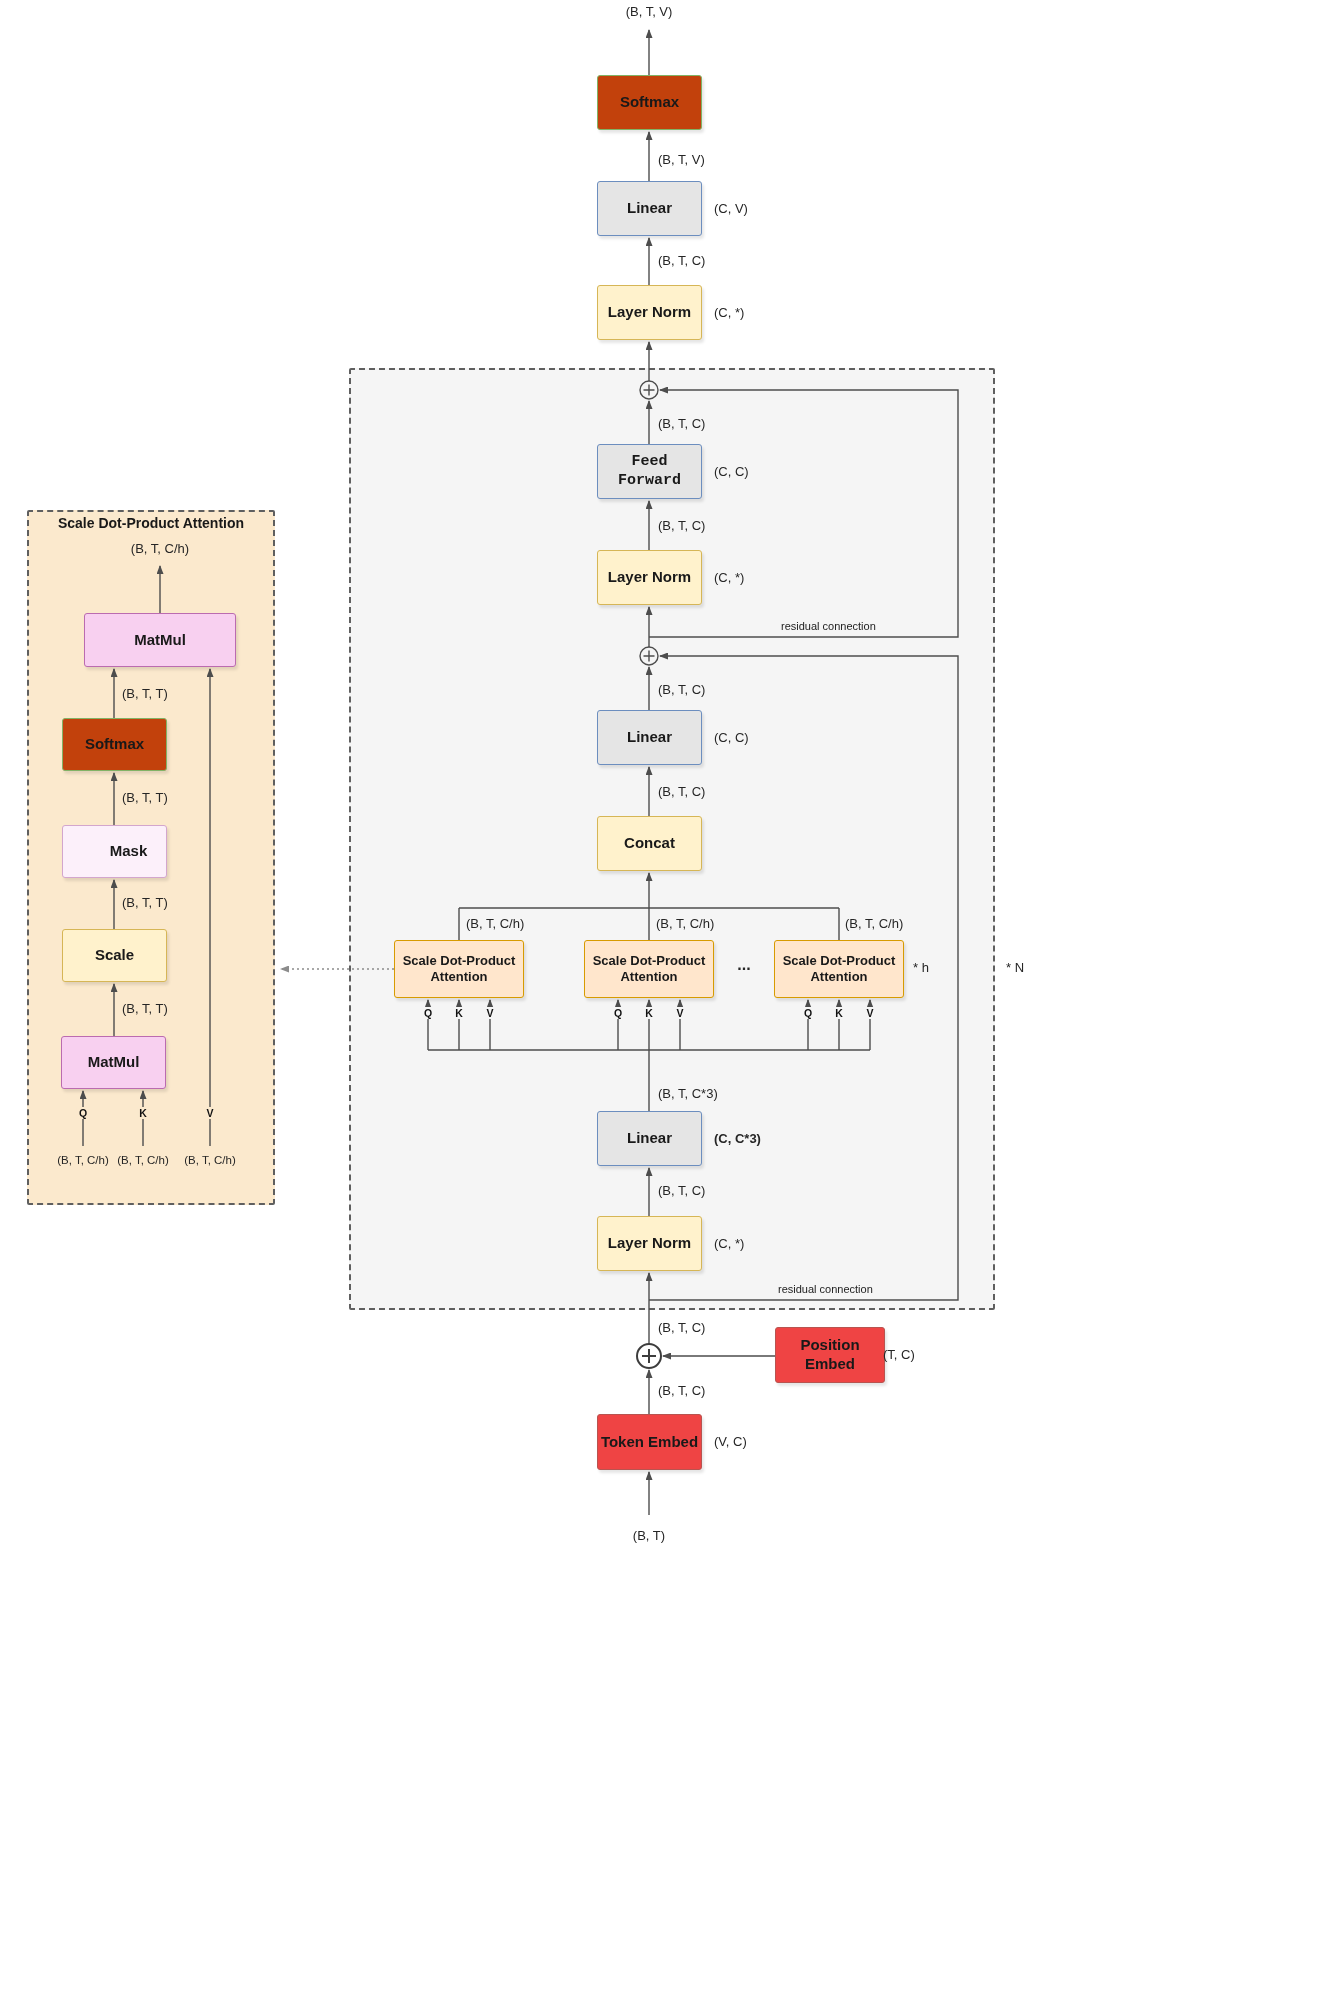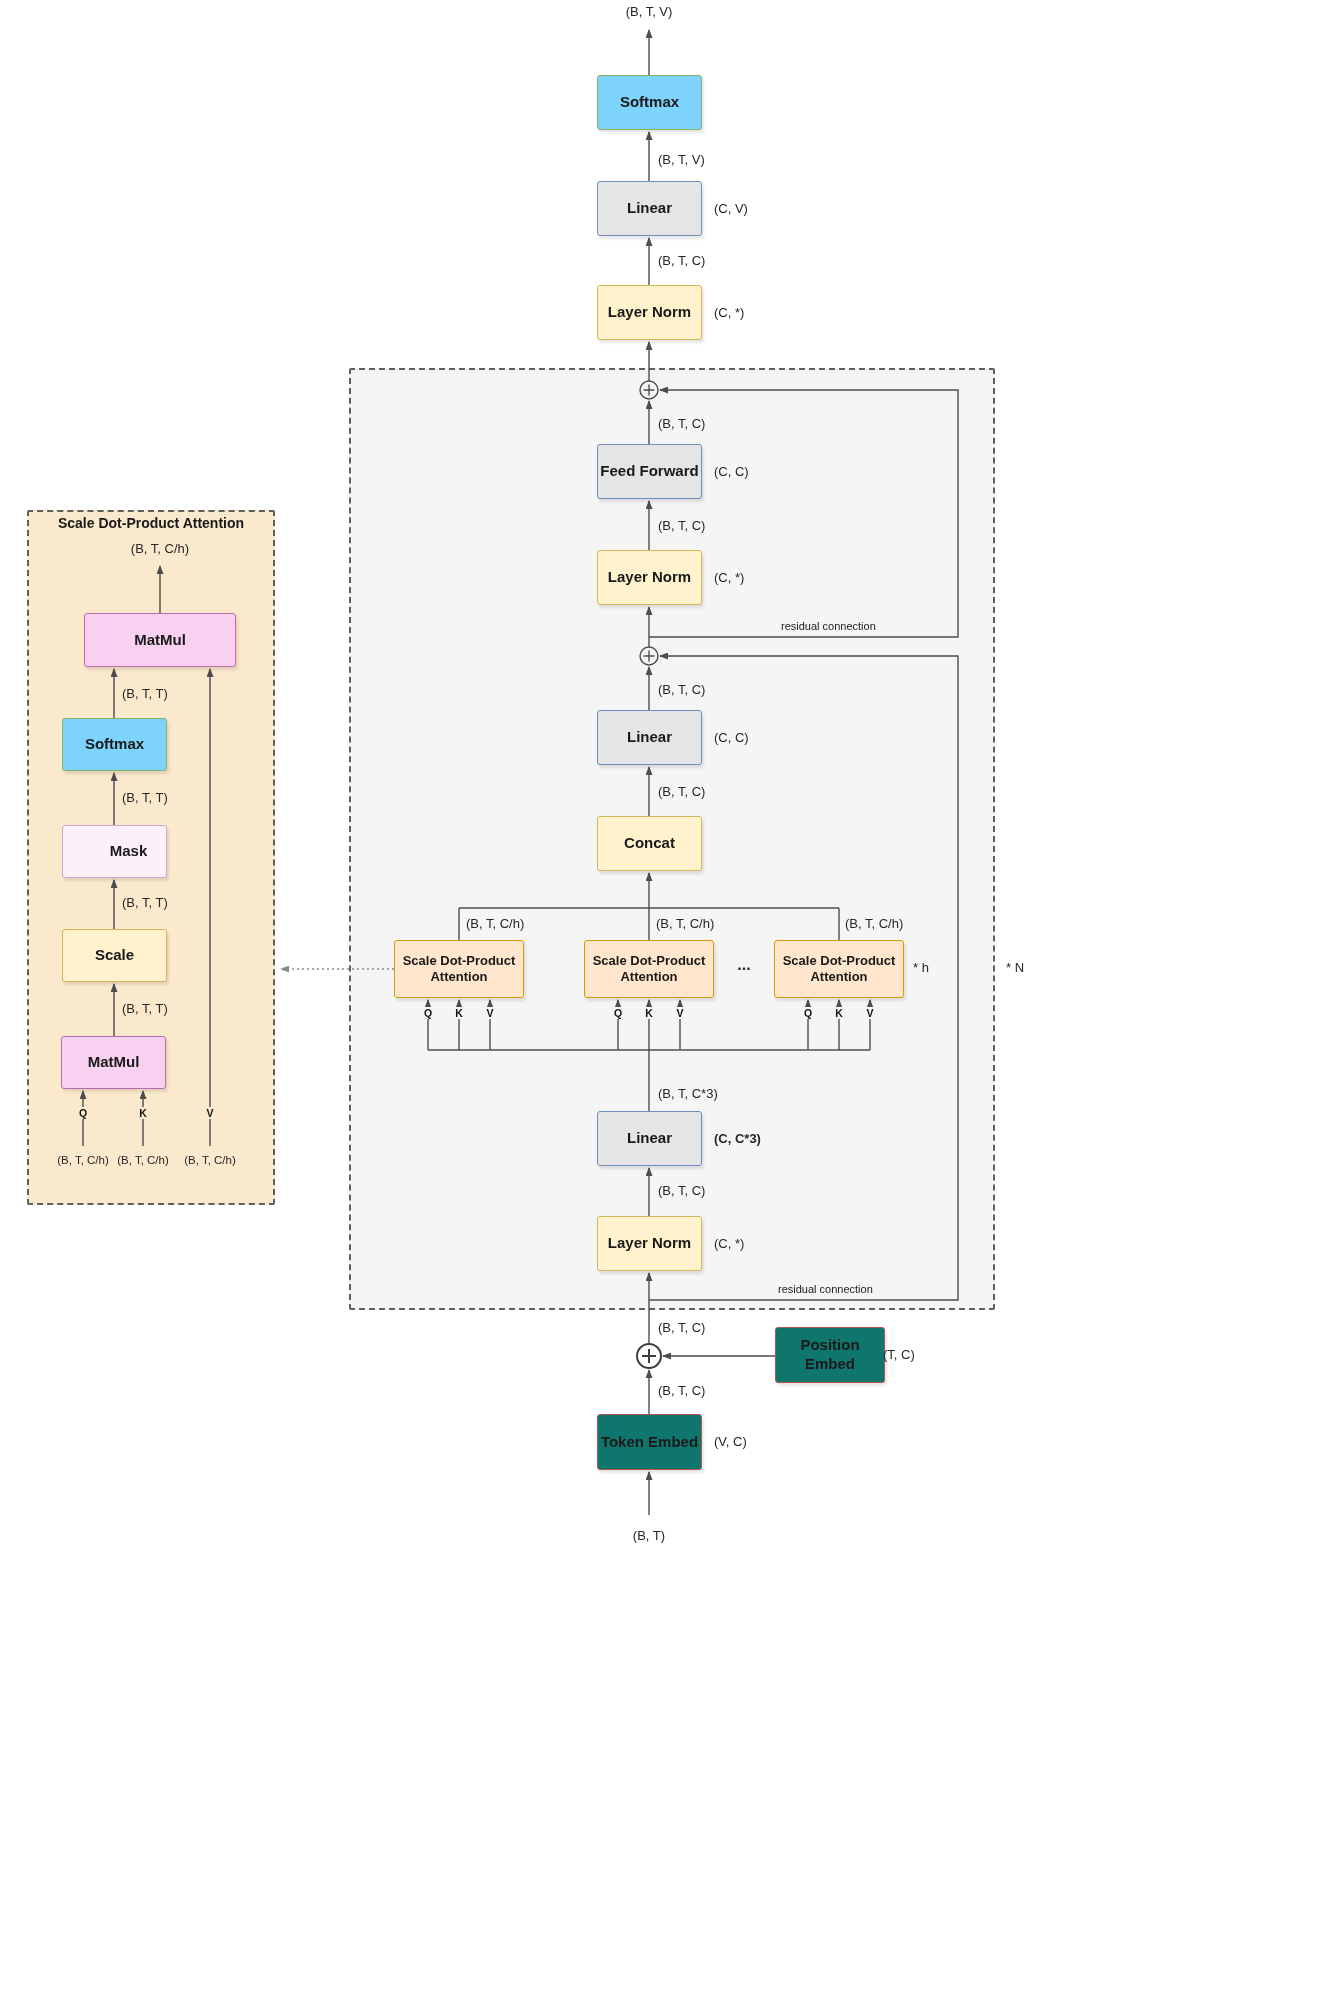"Softmax" .green { background: #7dd3fc -> #c2410c }
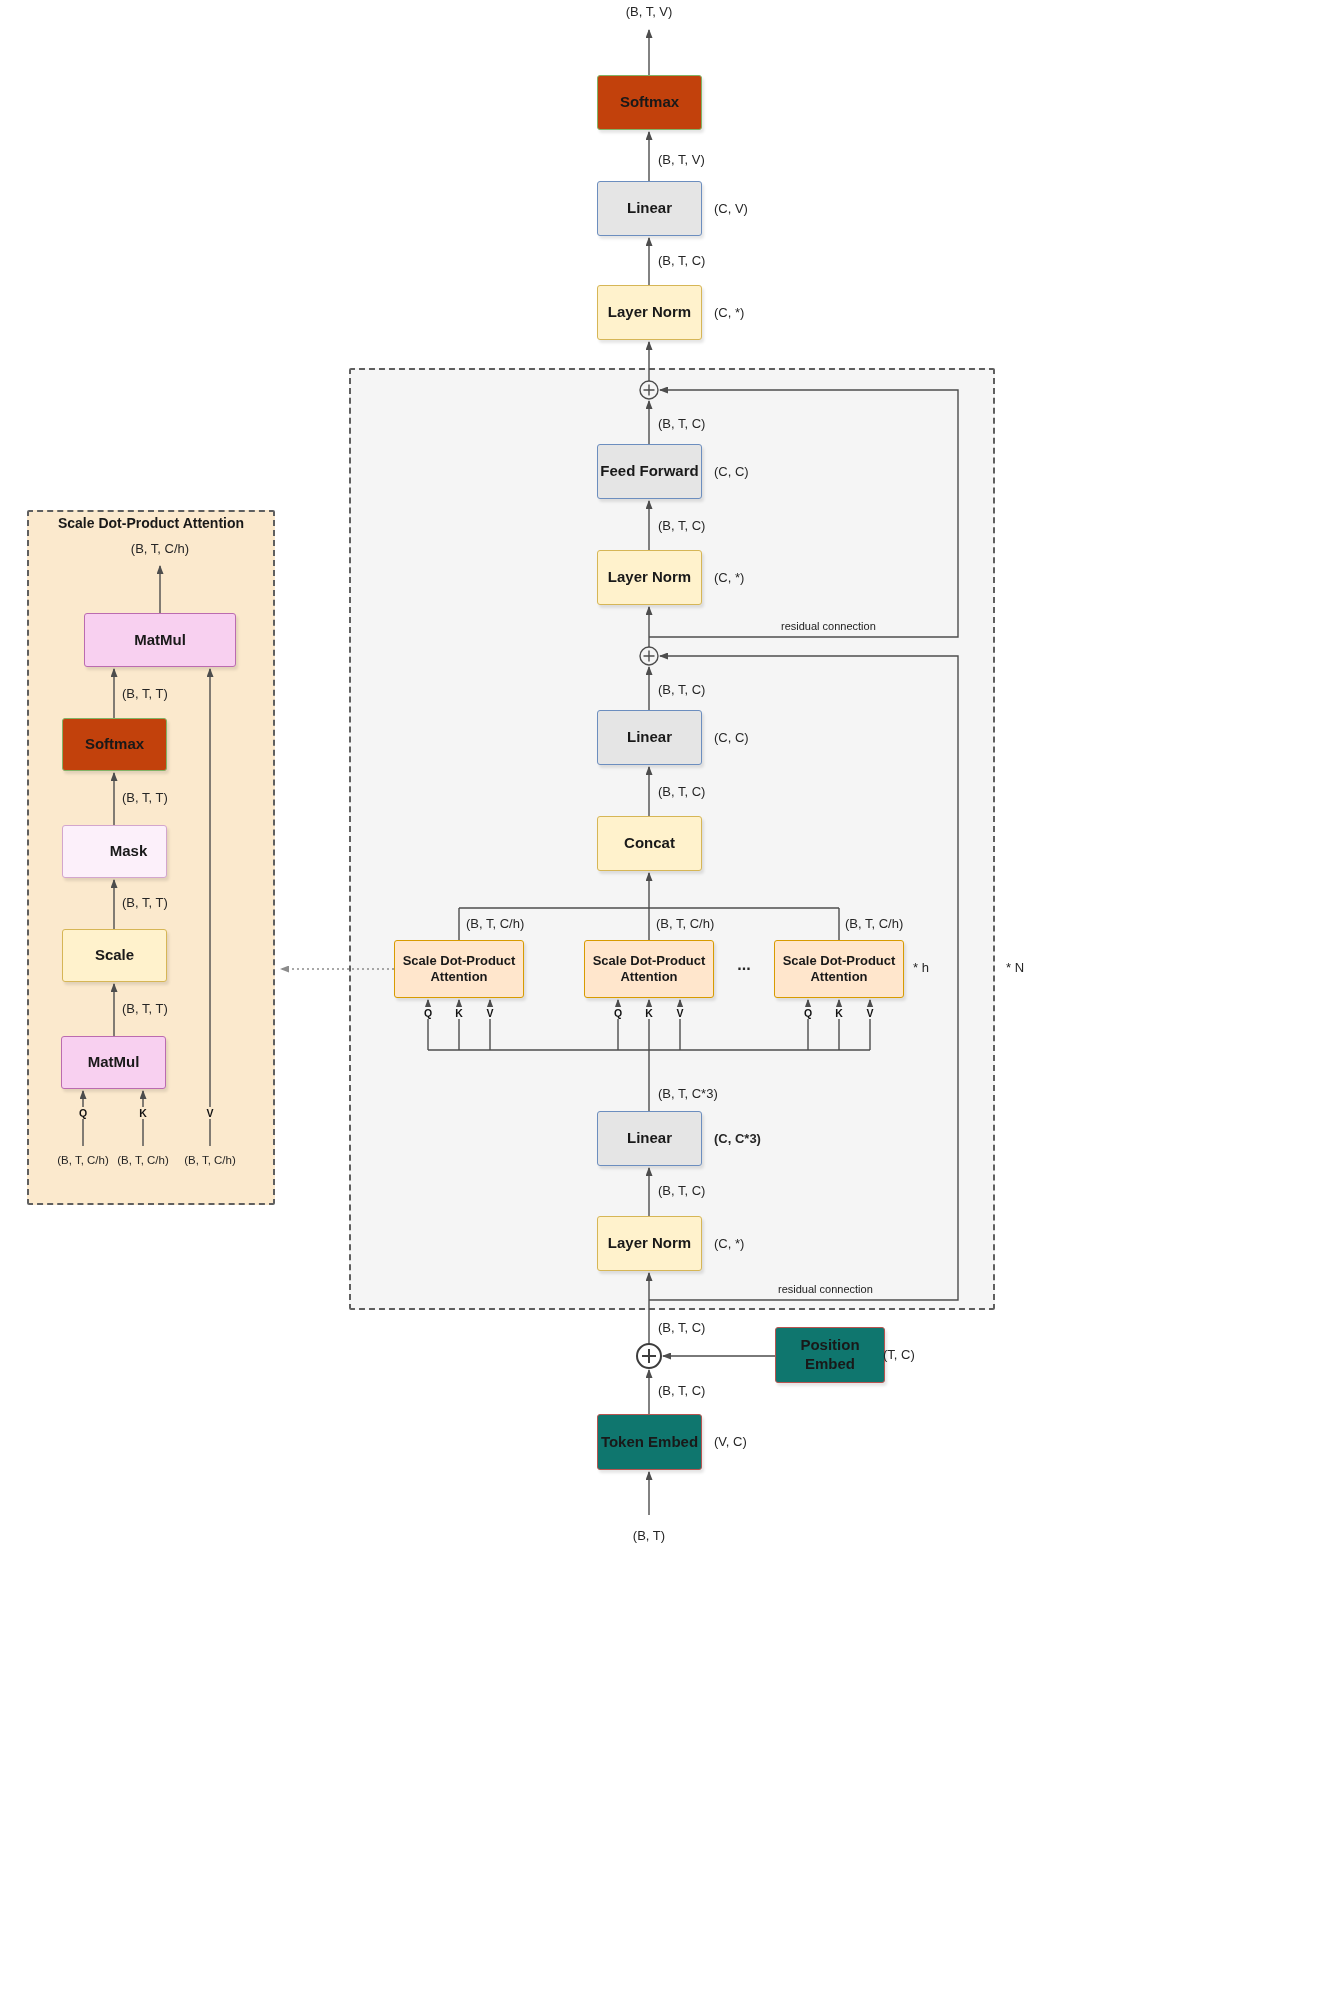"Feed Forward" div.box { font-family: none -> Liberation Mono, monospace }
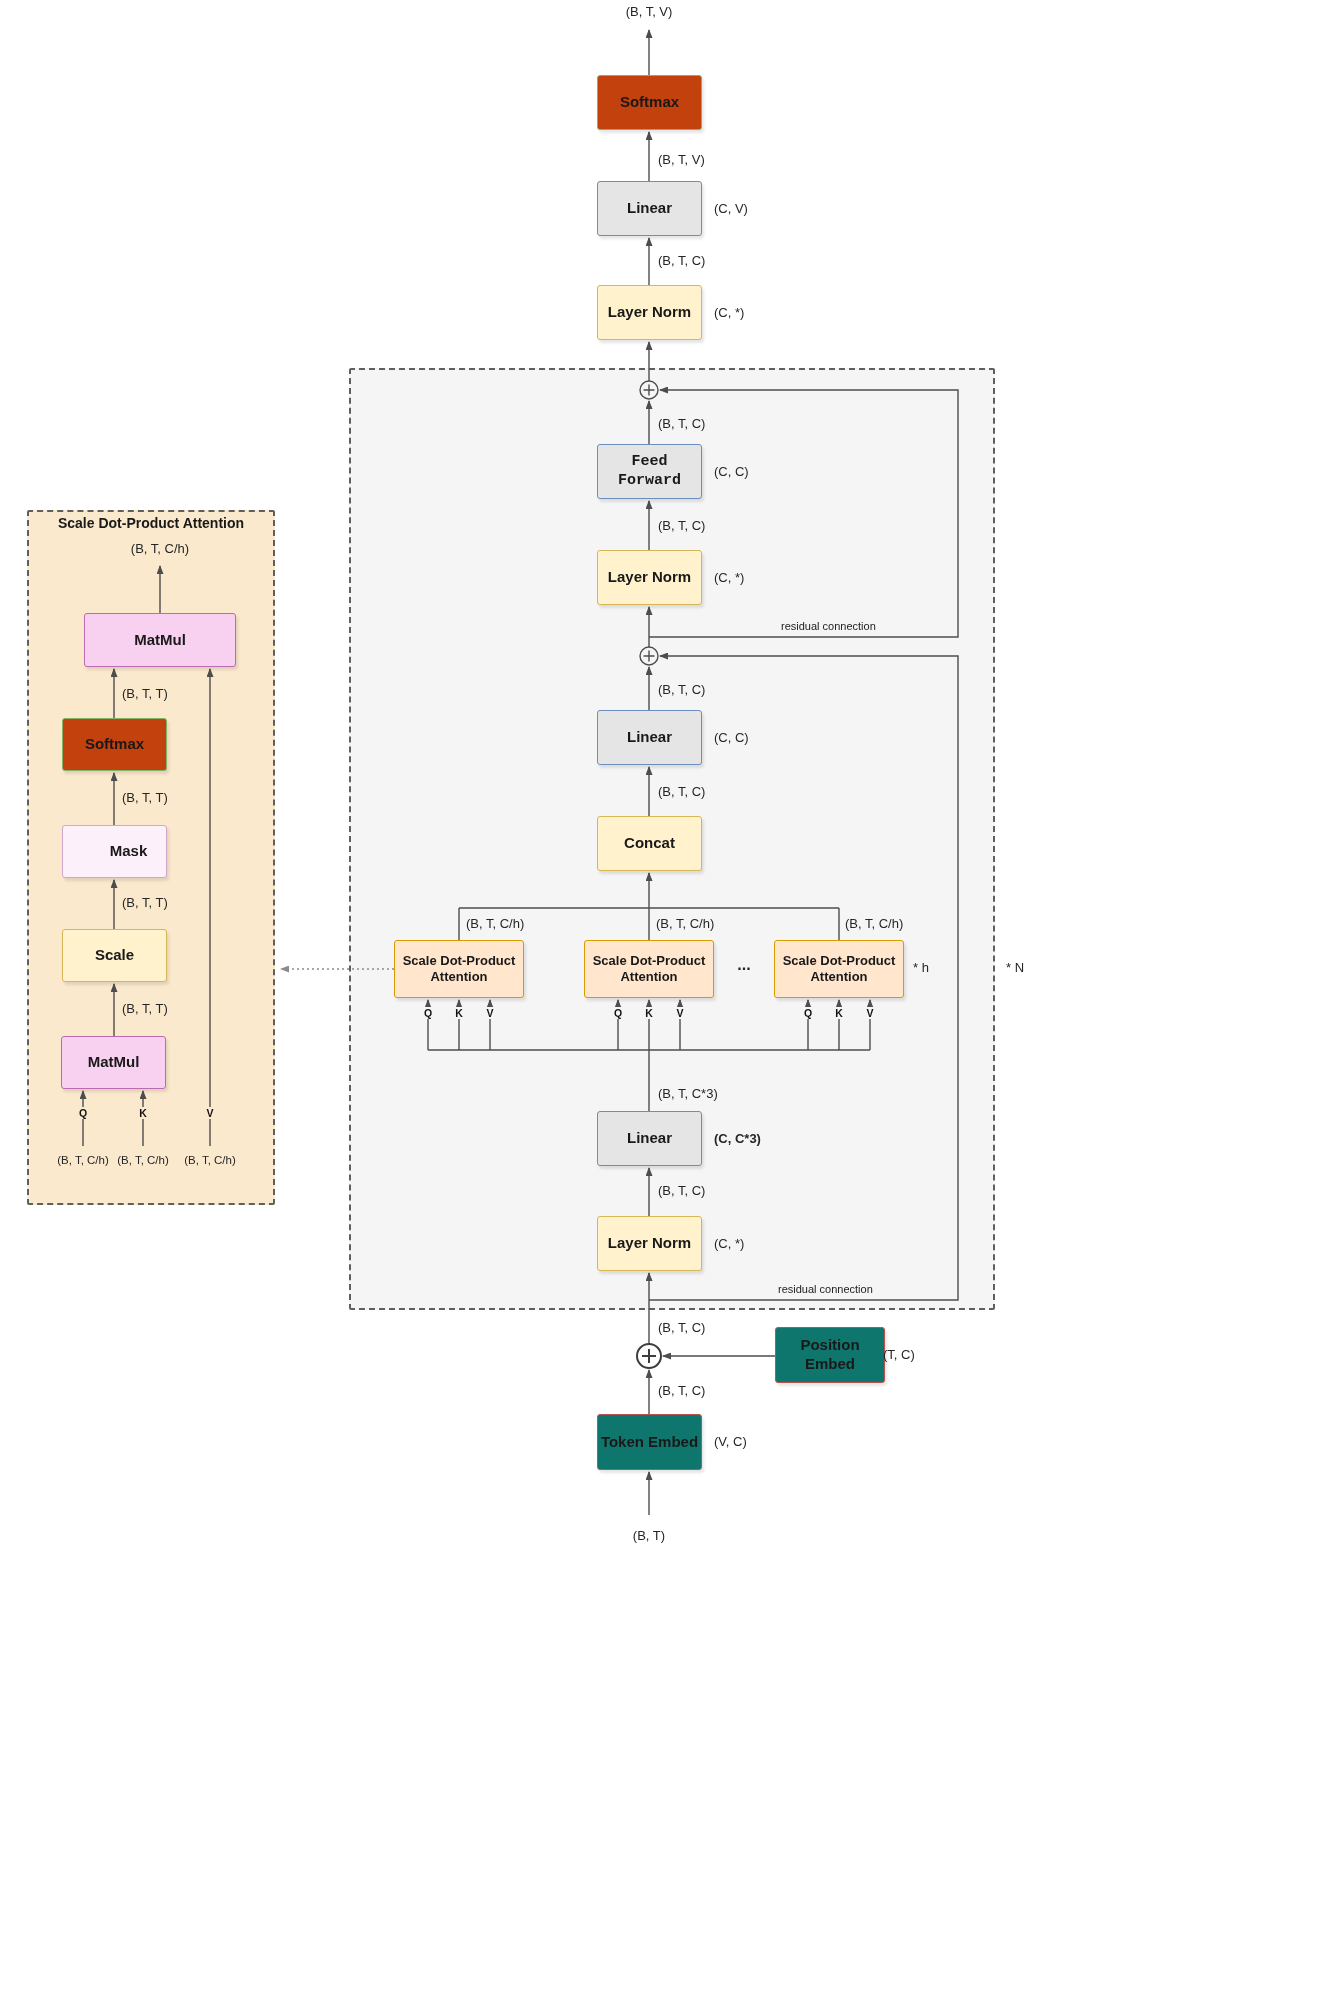"Position Embed" .red { background: #0f766e -> #ef4444 }
